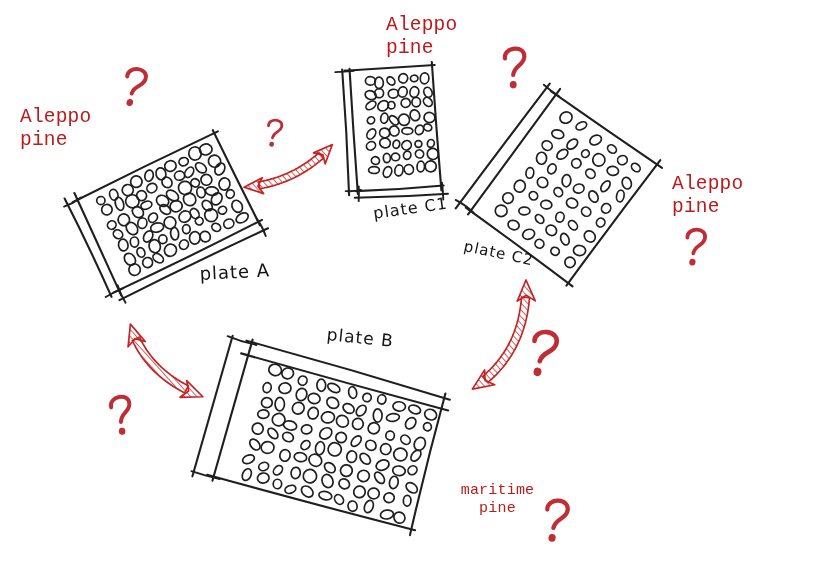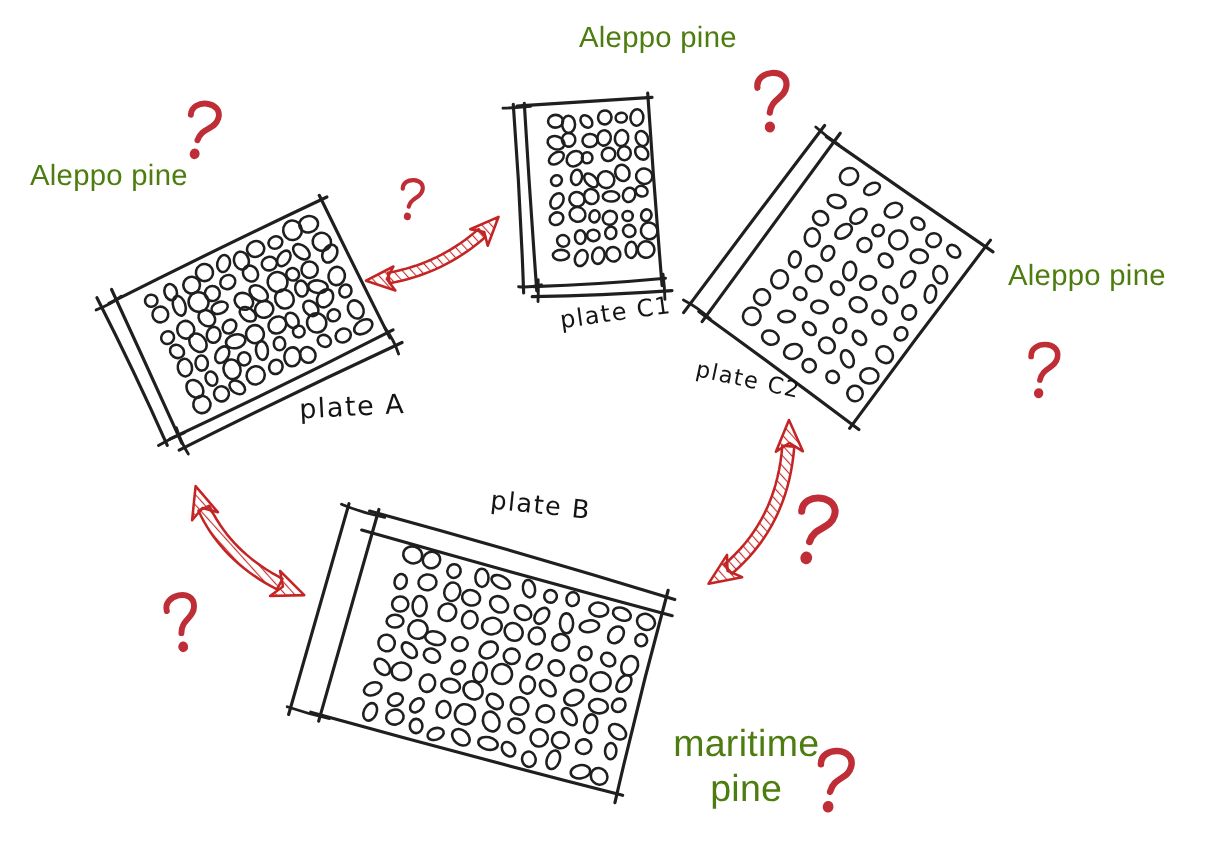"Aleppo pine" .species-label { color: #4d7c0f -> #b91c1c; font-family: Liberation Sans, sans-serif -> Liberation Mono, monospace }
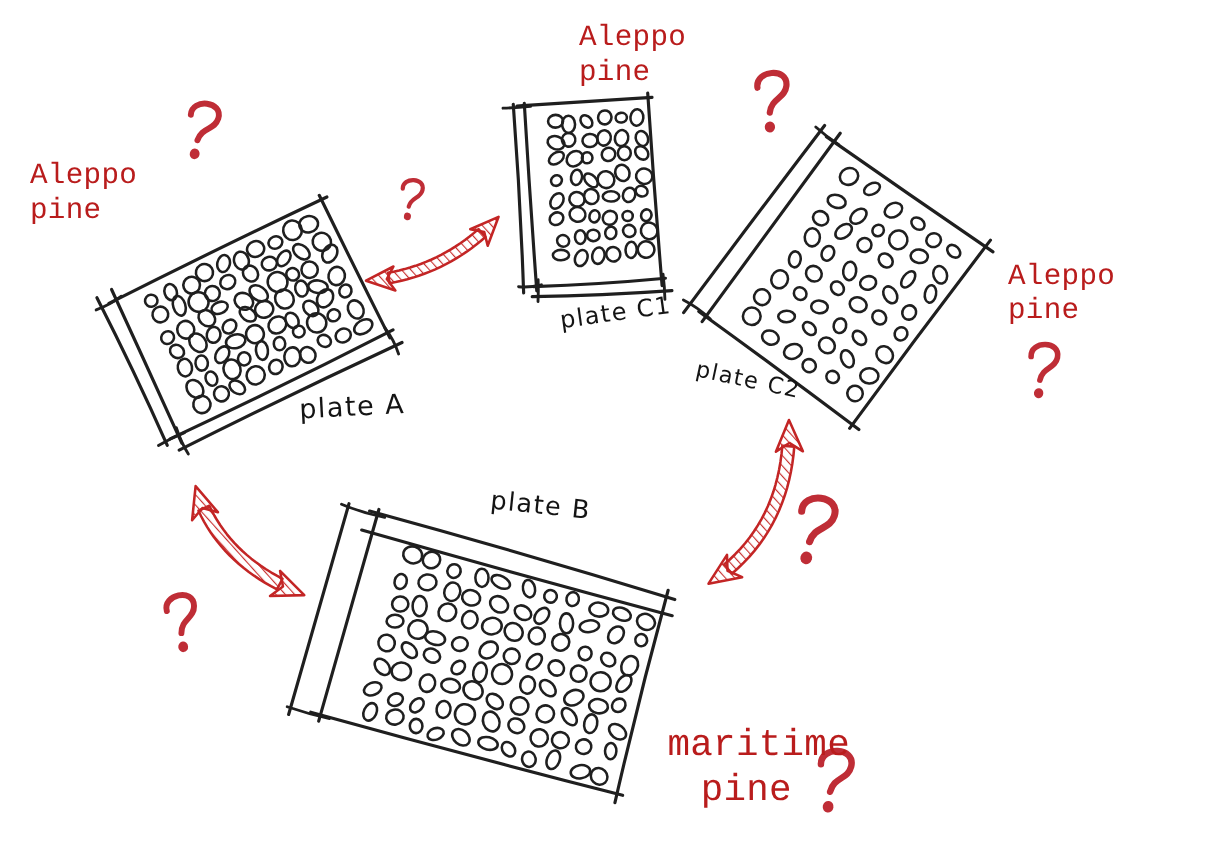"maritime" div.species-label { font-size: 25px -> 15px }
